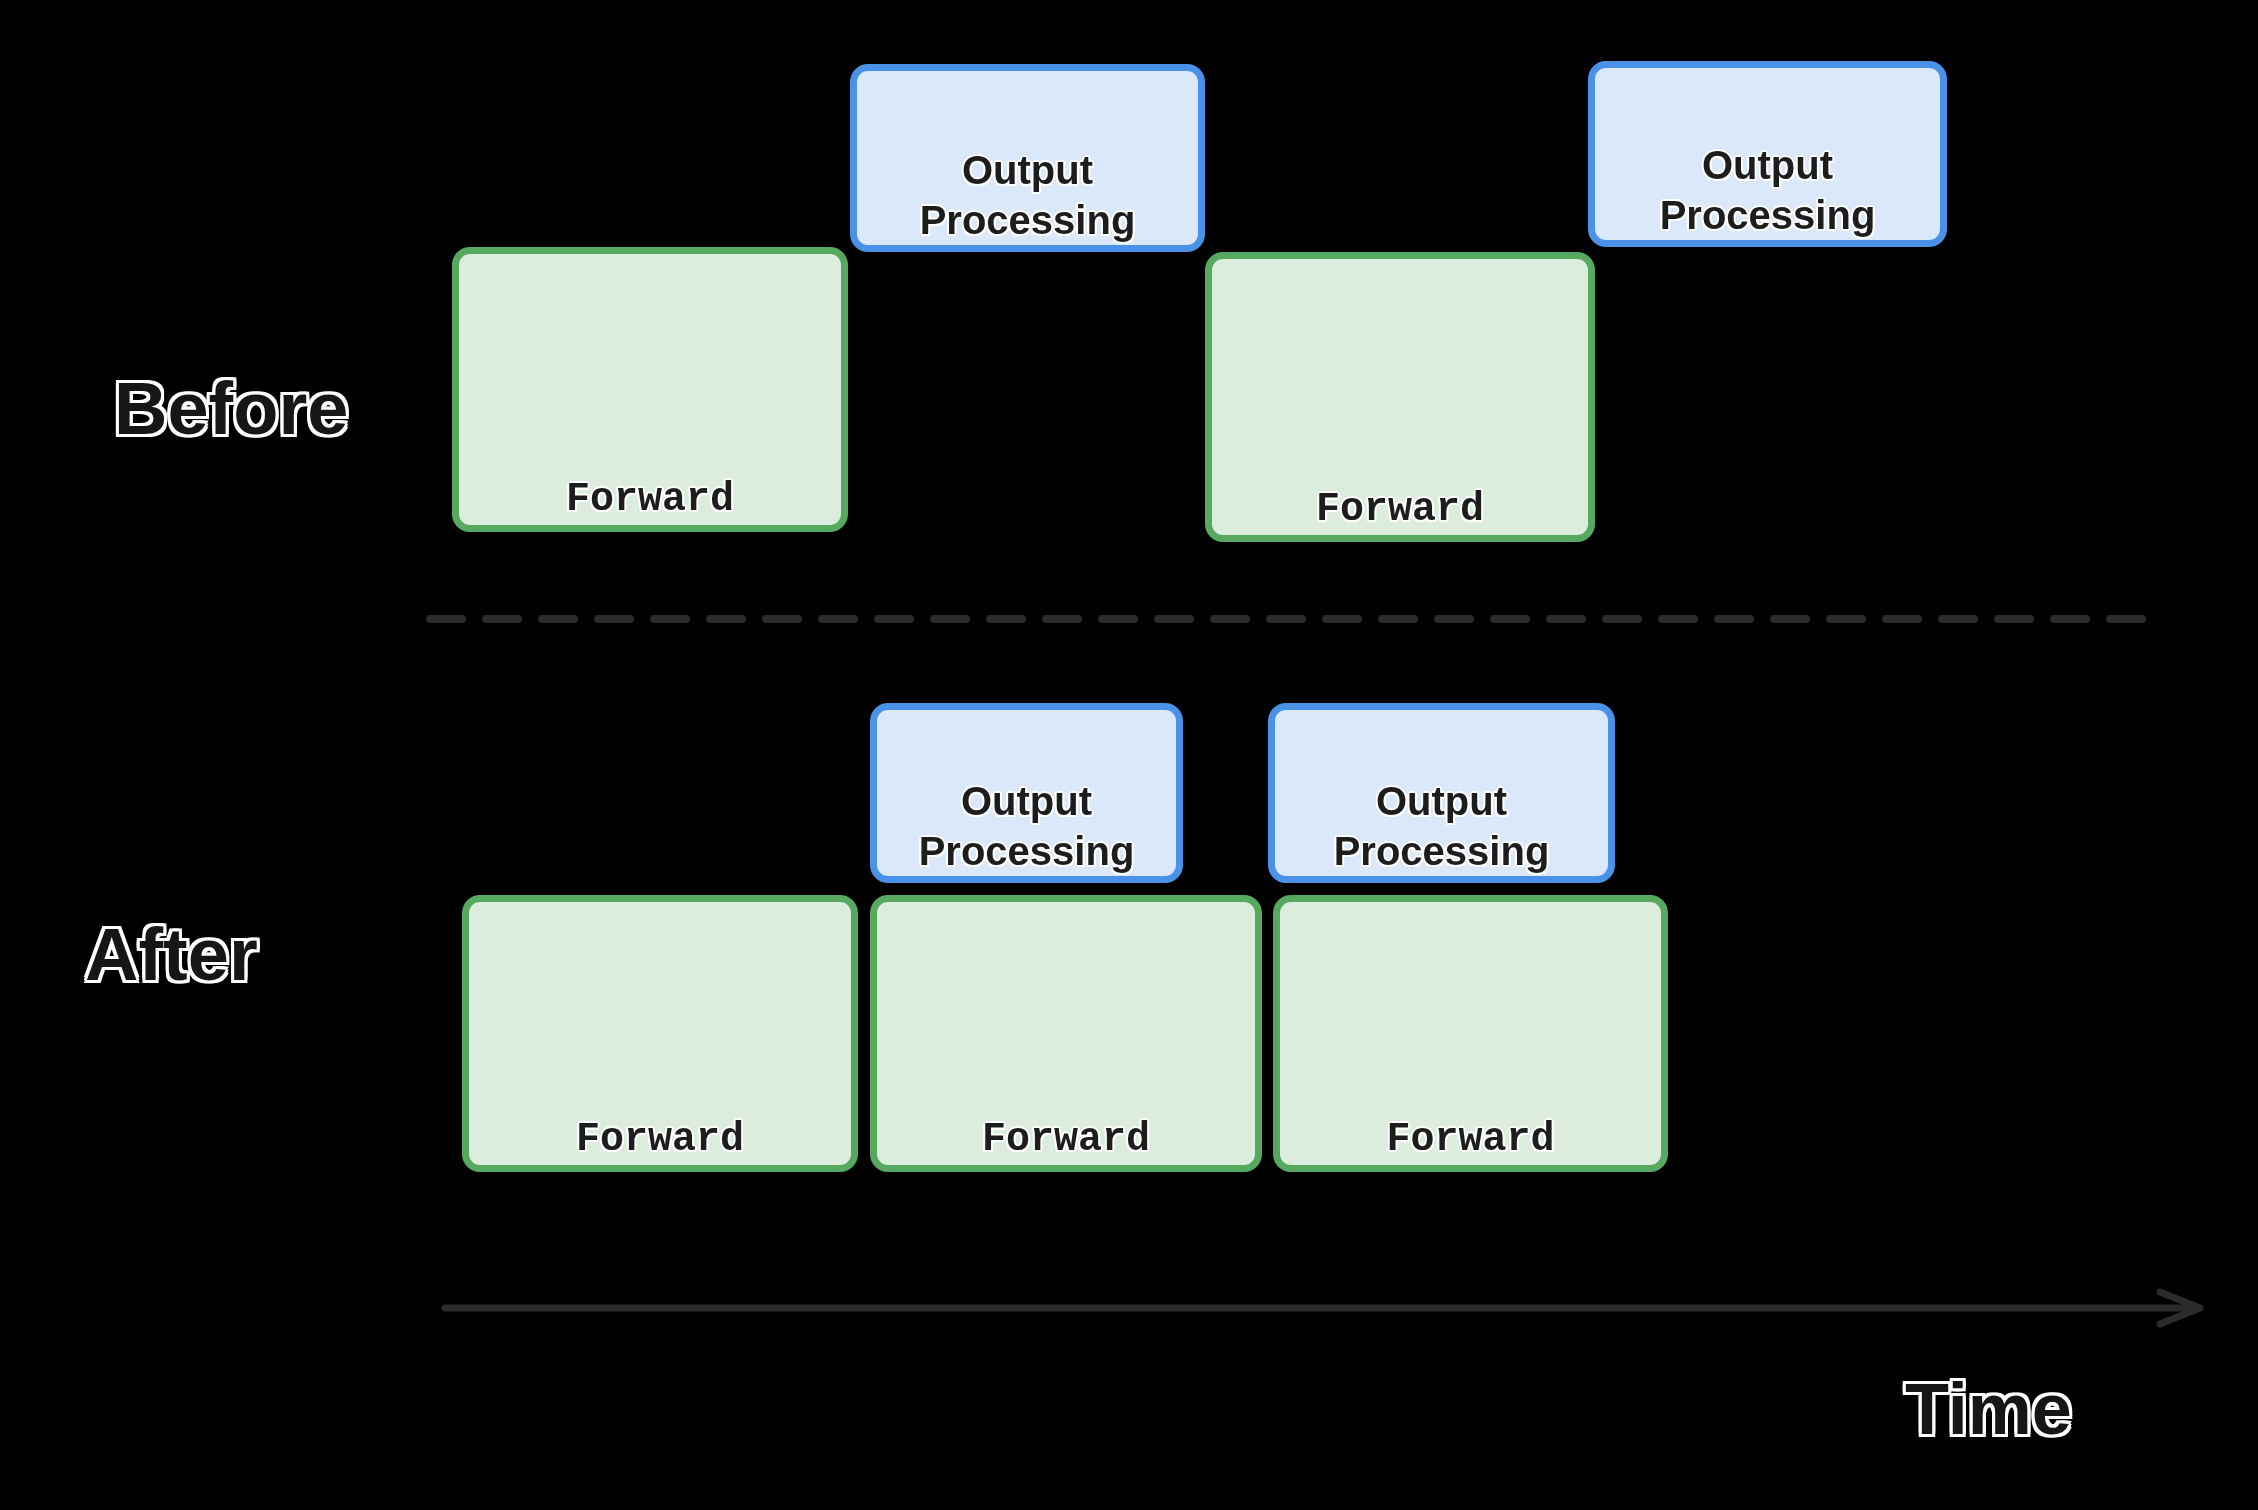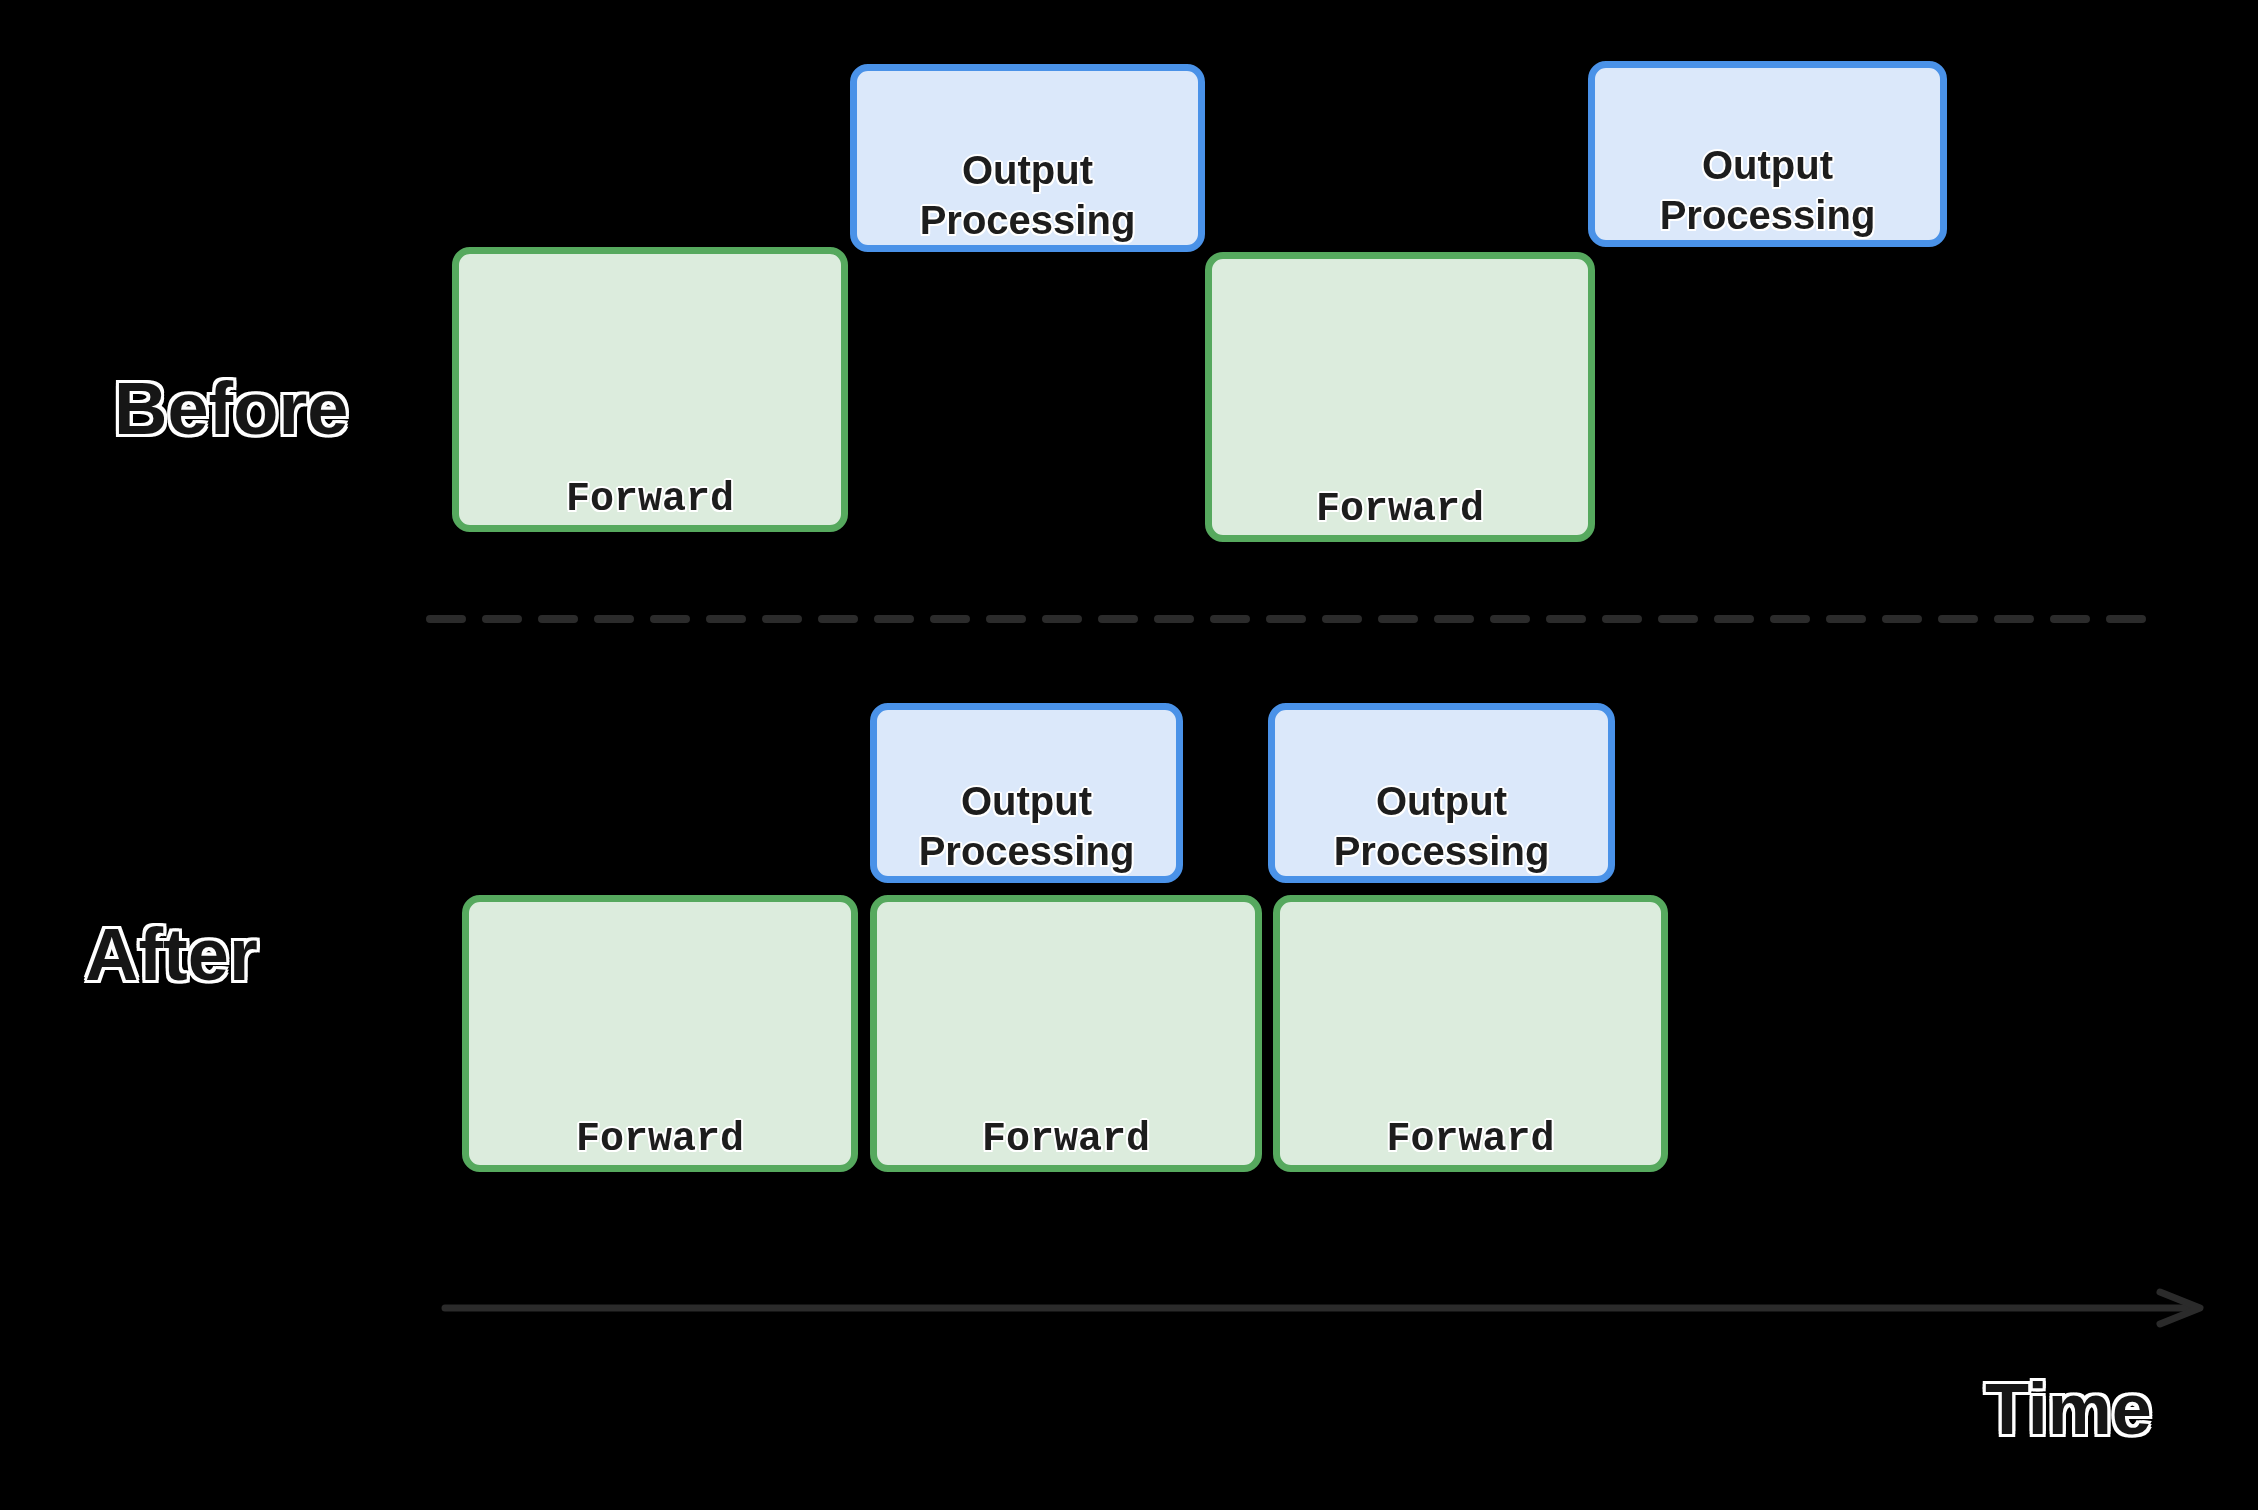"Time" div.big-label { left: 1985px -> 1905px }
